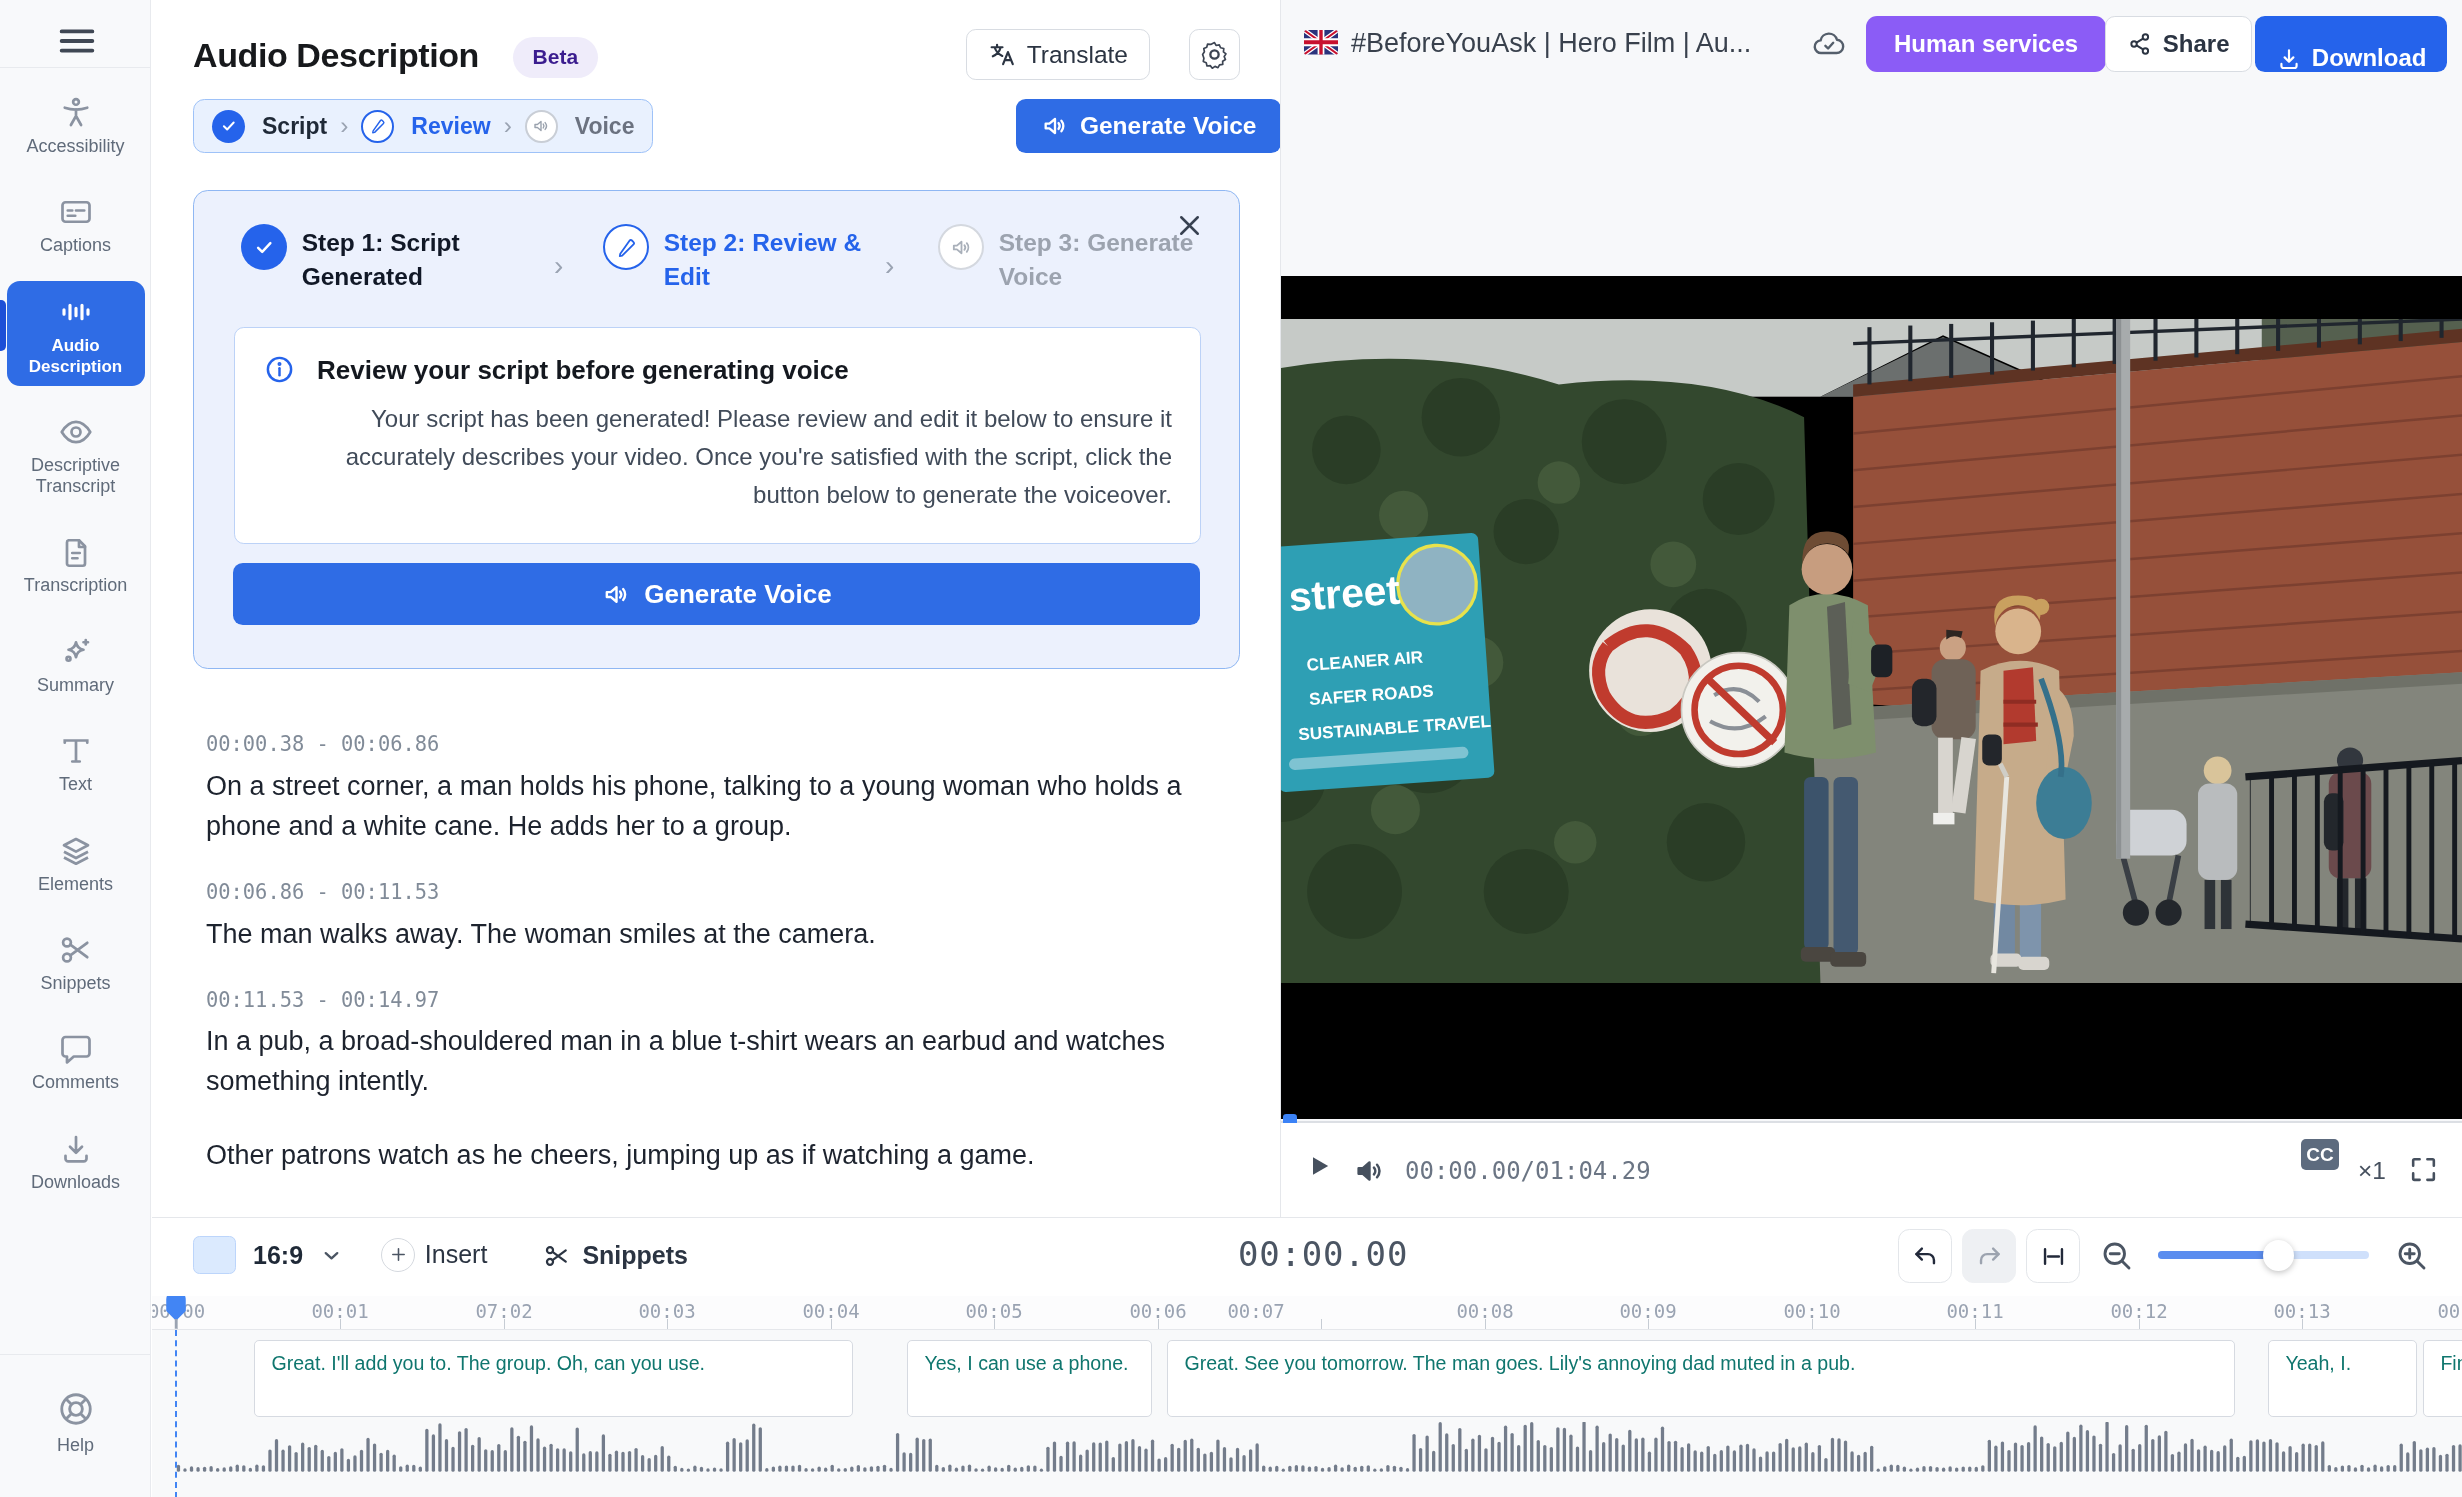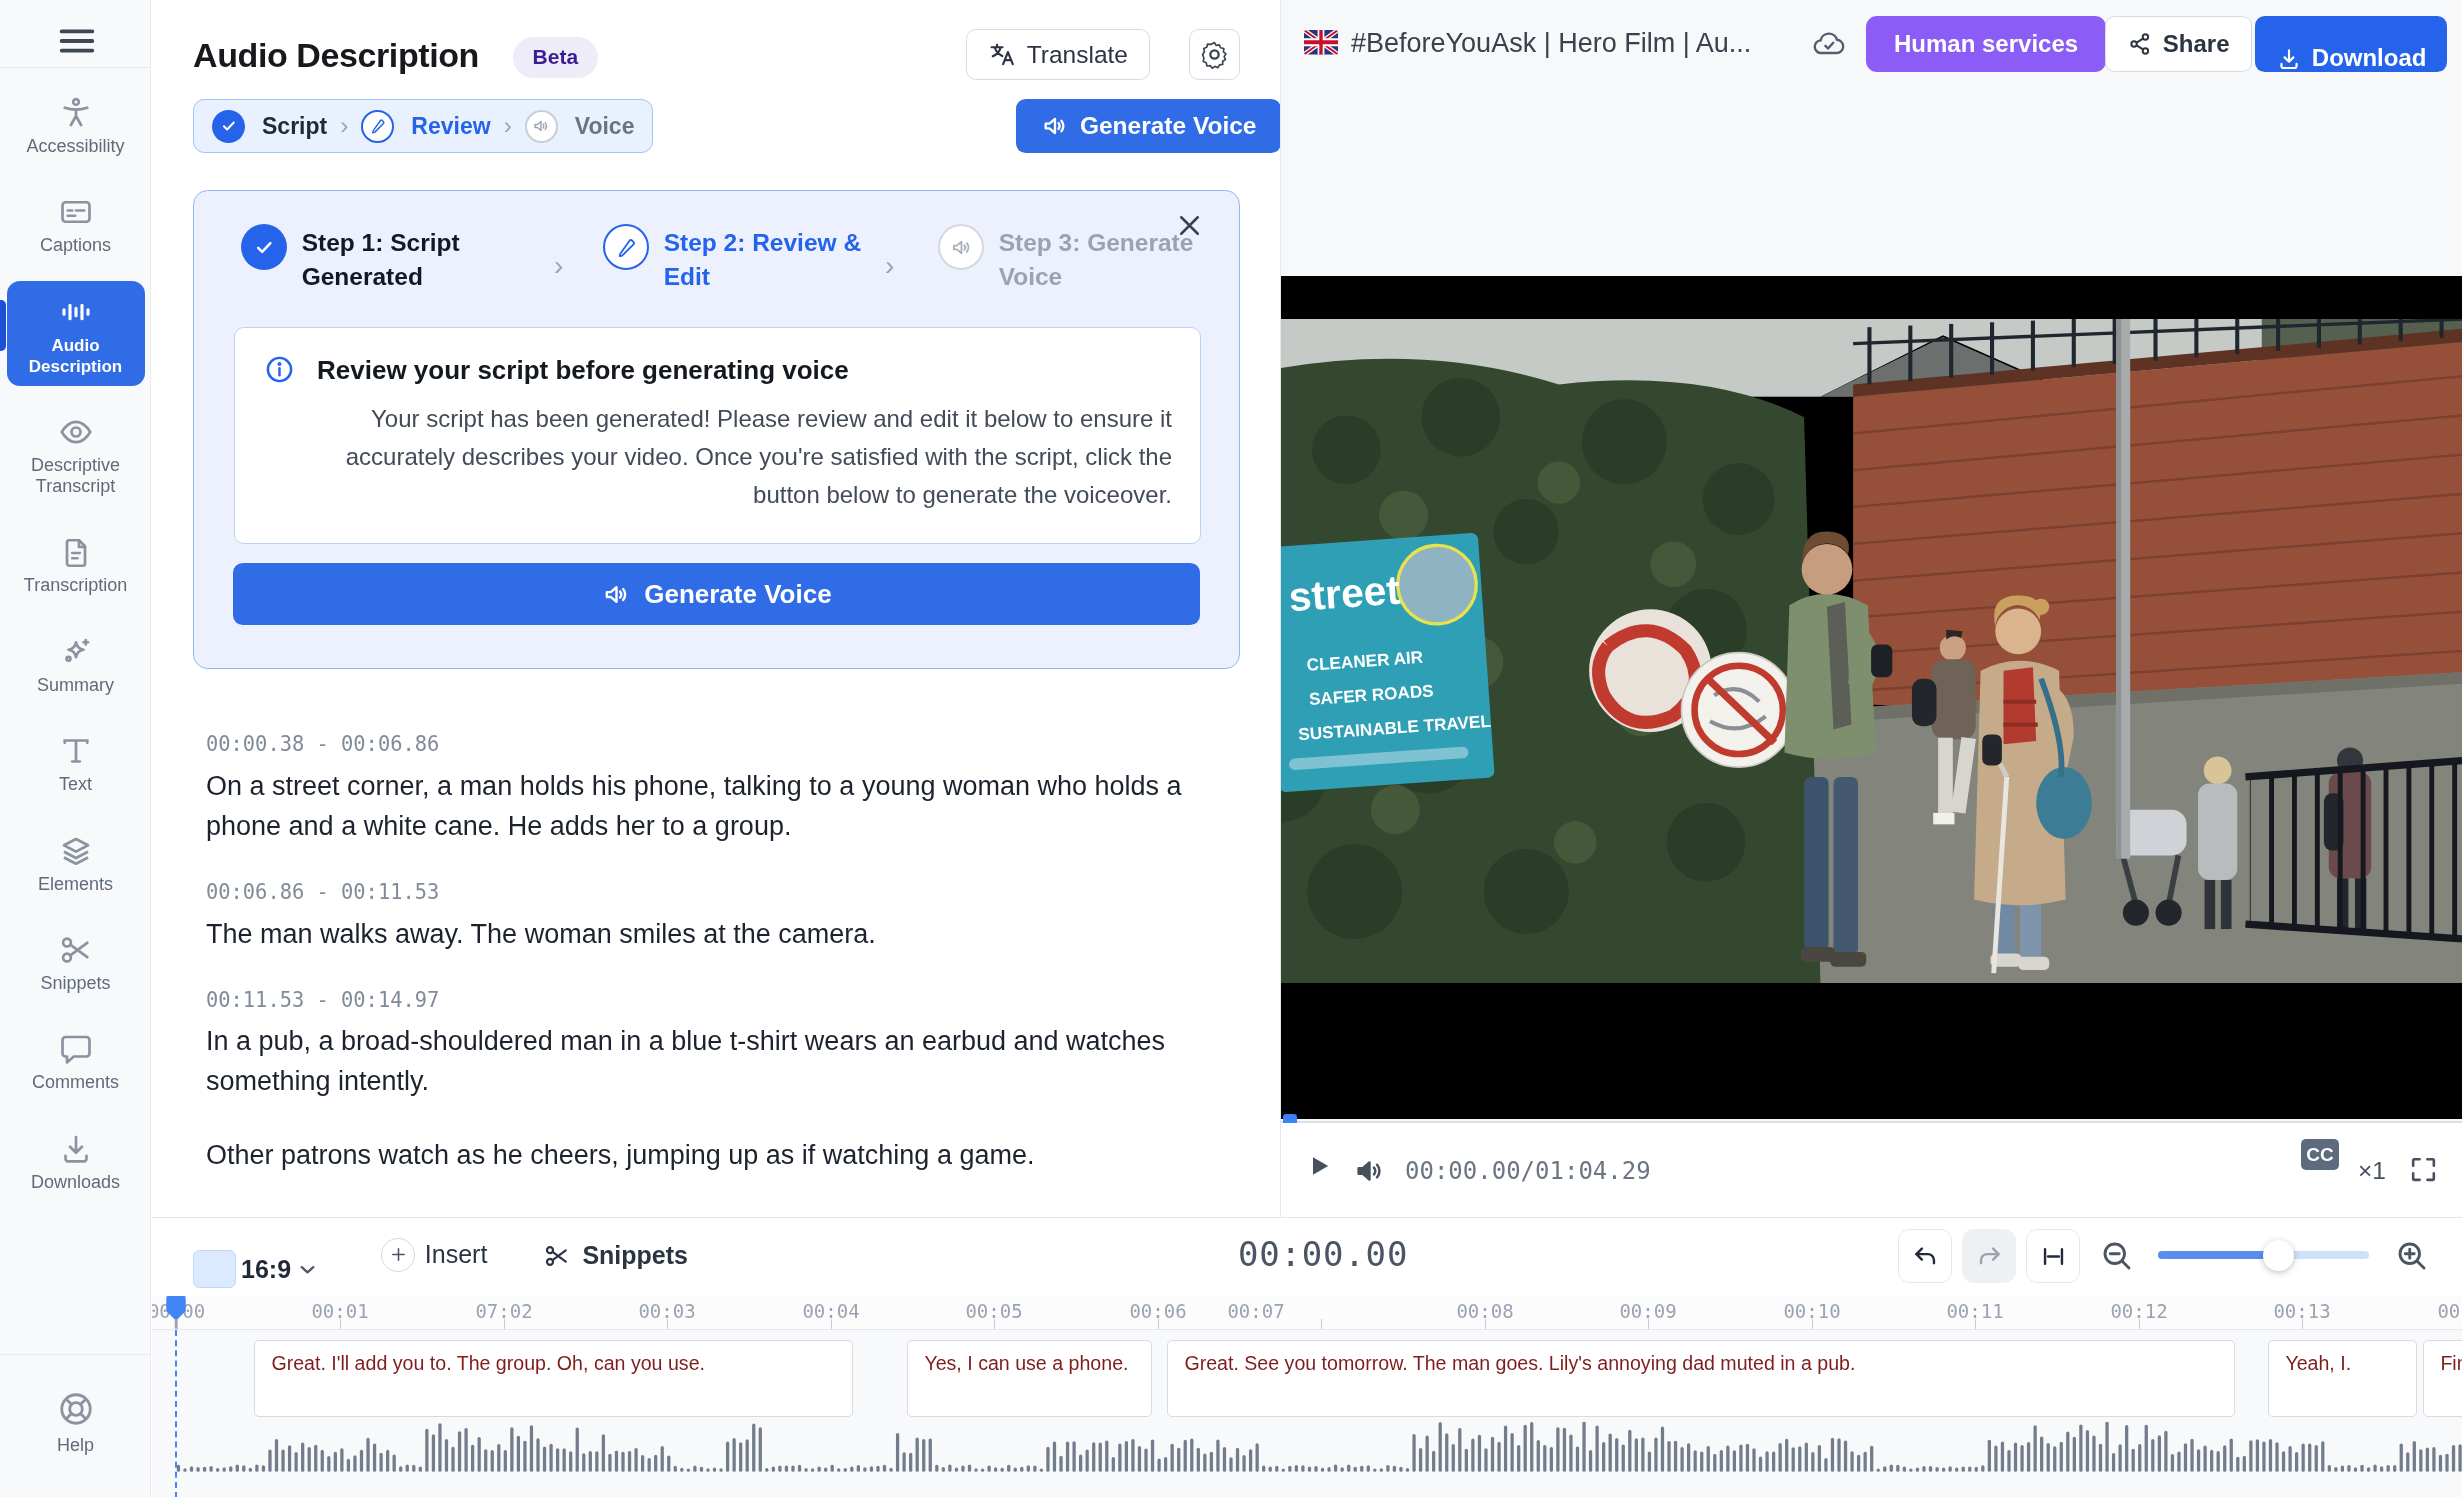"16:9" .aspect { gap: 5px -> 17px; top: 32px -> 18px }
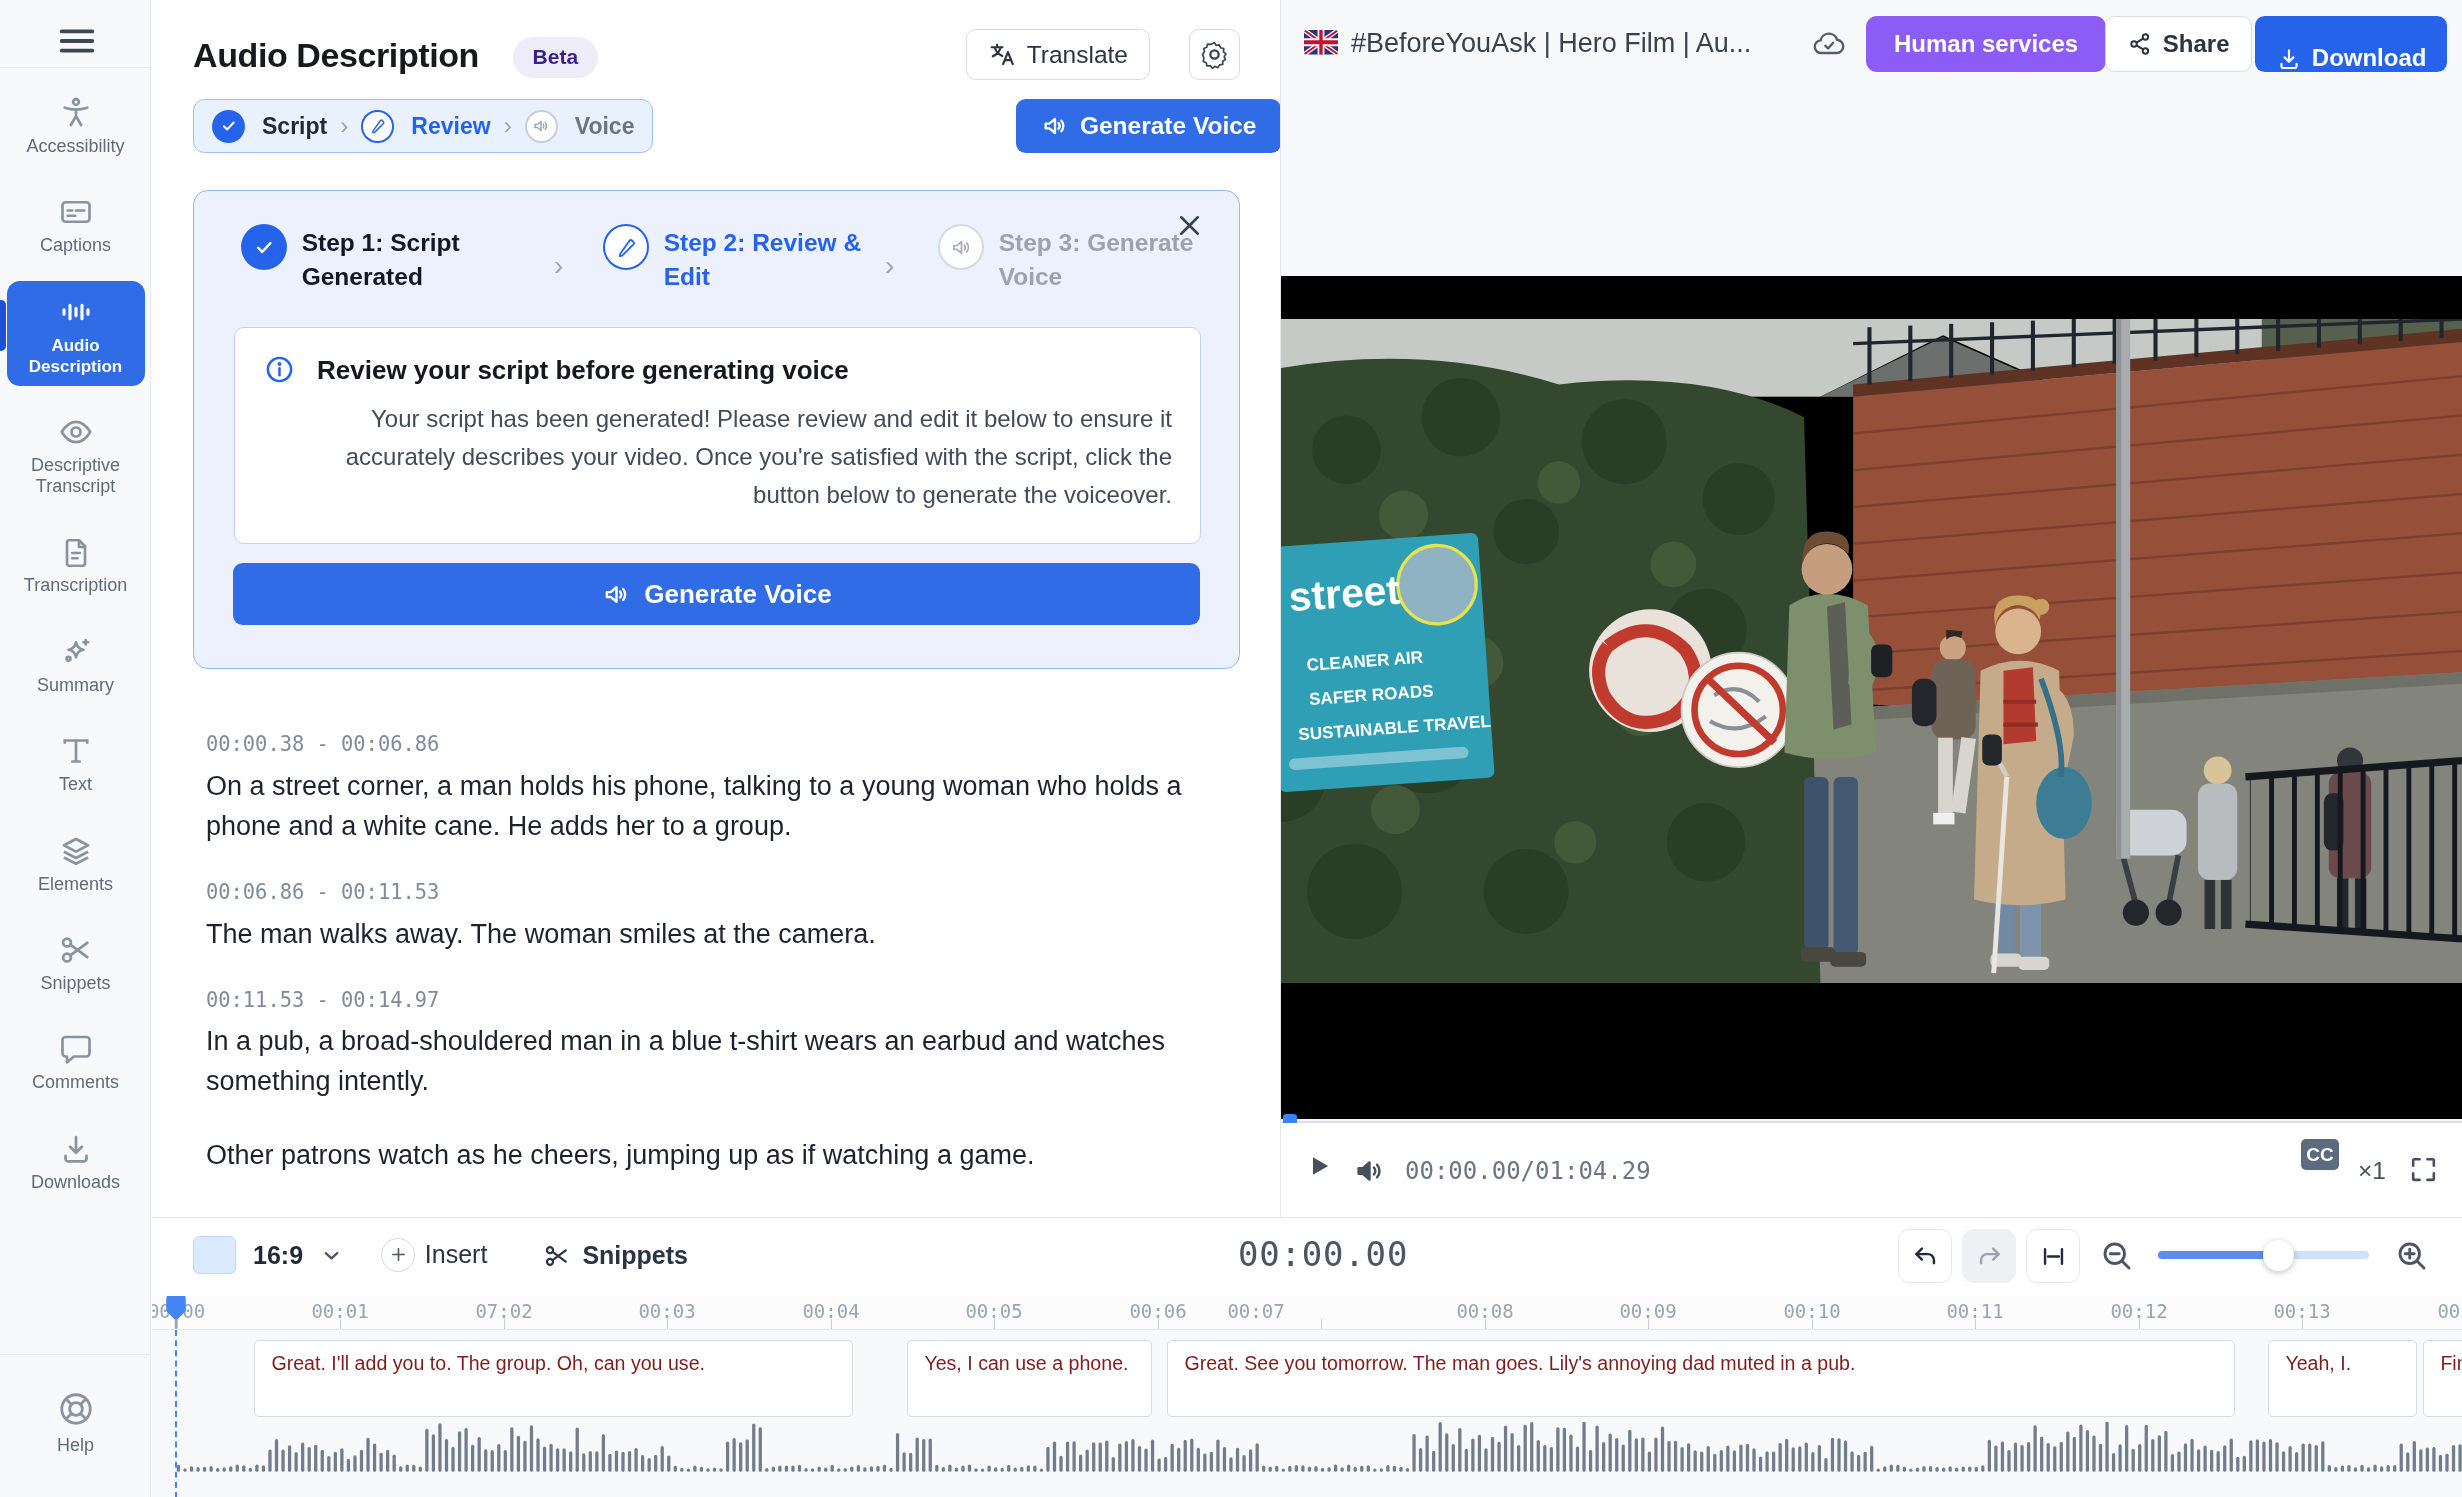"Great. I'll add you to." .cuebox { color: #7f1d1d -> #0f766e }
